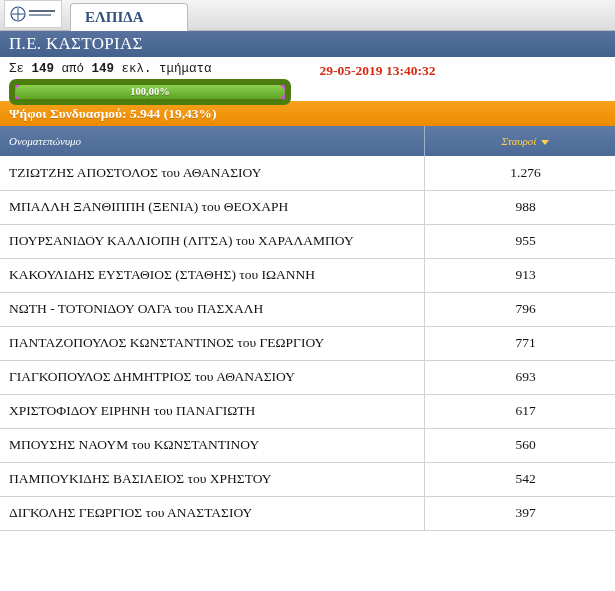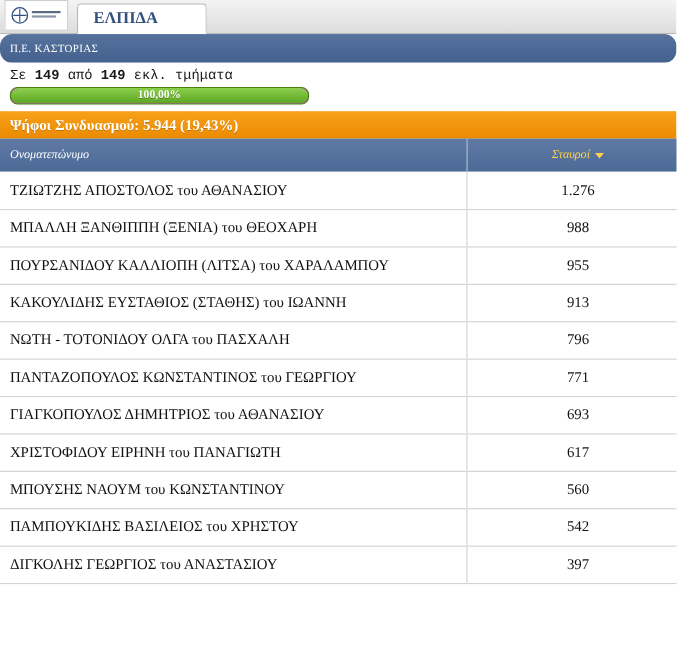"Π.Ε. ΚΑΣΤΟΡΙΑΣ" .region-bar { border-radius: 11px -> none; font-size: 10px -> 17px }
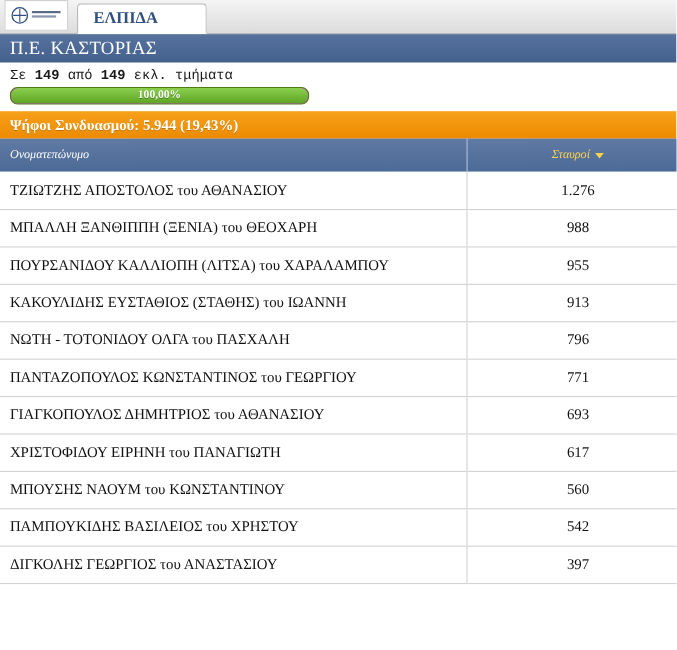"29-05-2019 13:40:32" div.update-time { html: none -> <div>29-05-2019 13:40:32</div> }
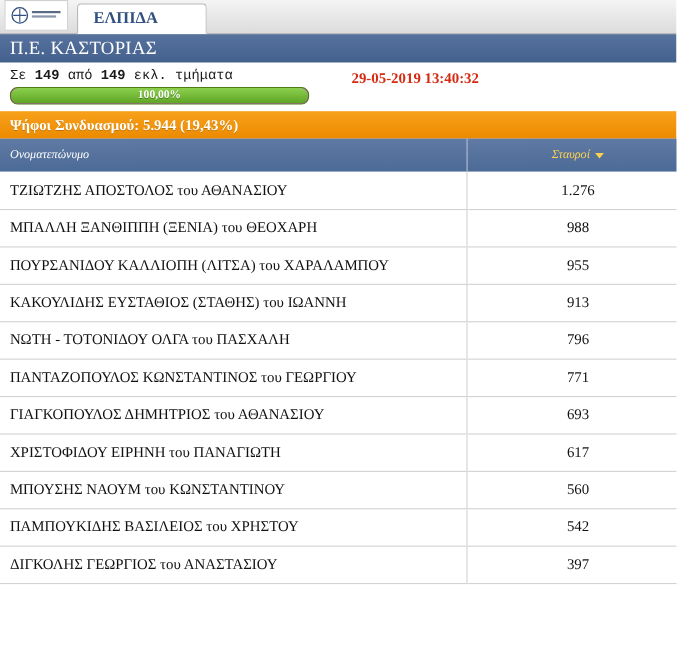"100,00%" .progress-outer { border: 1px solid #4d7c0f -> 6px solid #4d7c0f }
